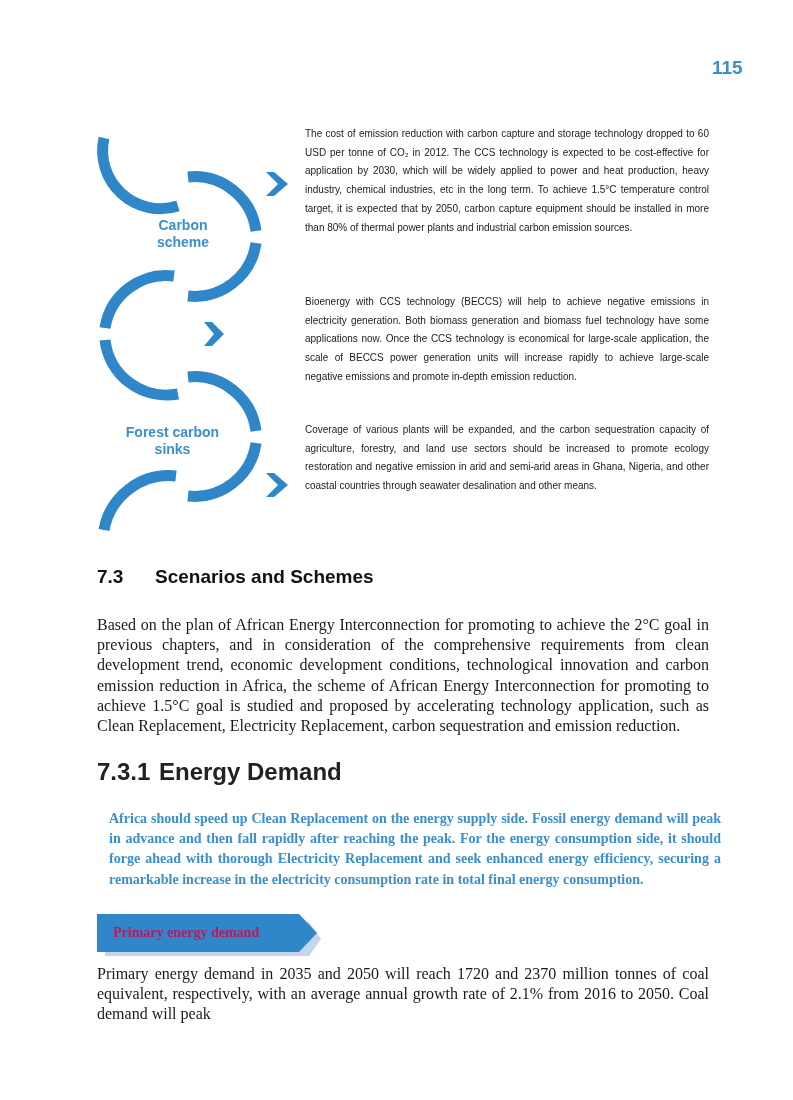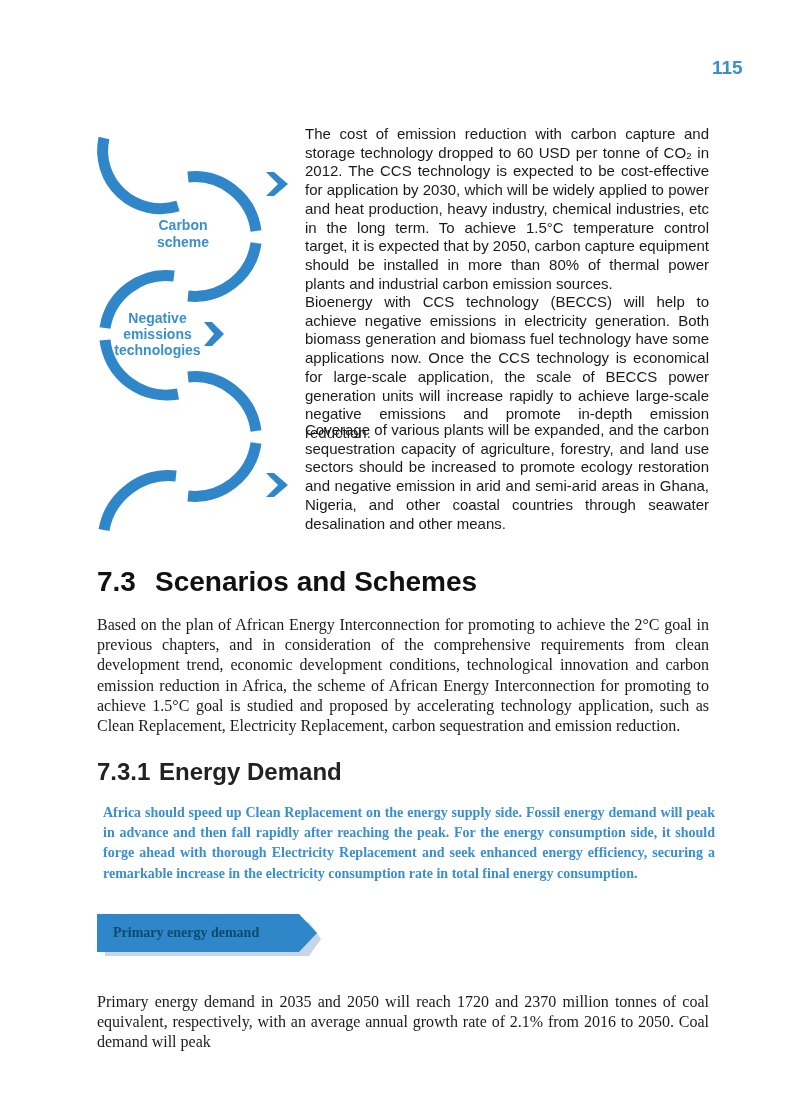"The cost of emission reduction" .side-text { font-size: 15px -> 10px }
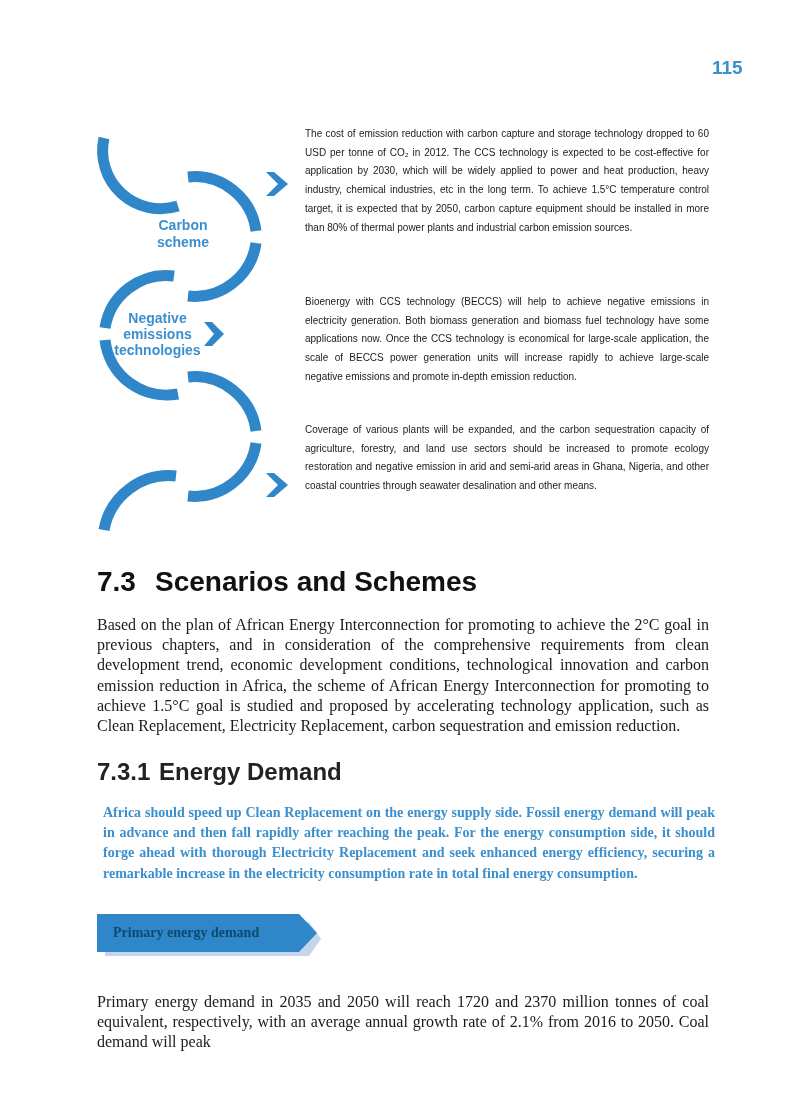"Negative" div.diag-label { html: <div> <div>Negative</div> <div>emissions</div> <div>technologies</div> </div> -> none }
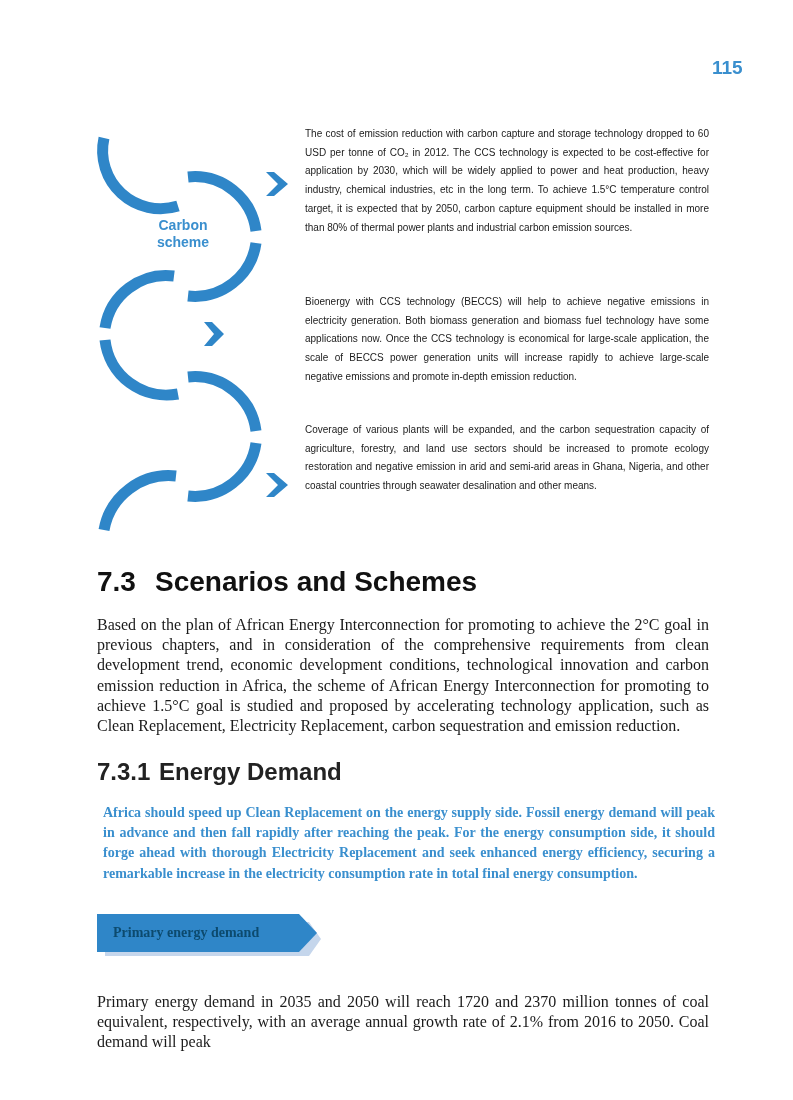"Forest carbon" div.diag-label { html: none -> <div> <div>Forest carbon</div> <div>sinks</div> </div> }
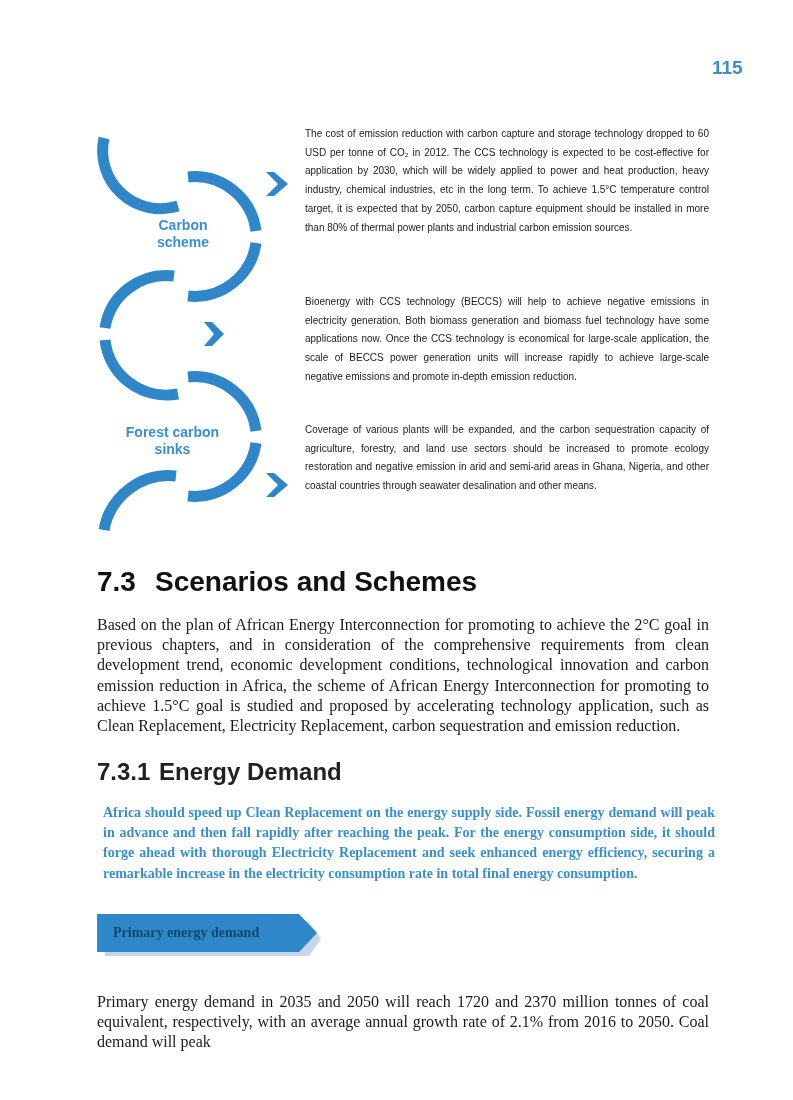"7.3 Scenarios and Schemes" .section-heading { font-size: 28px -> 19px }
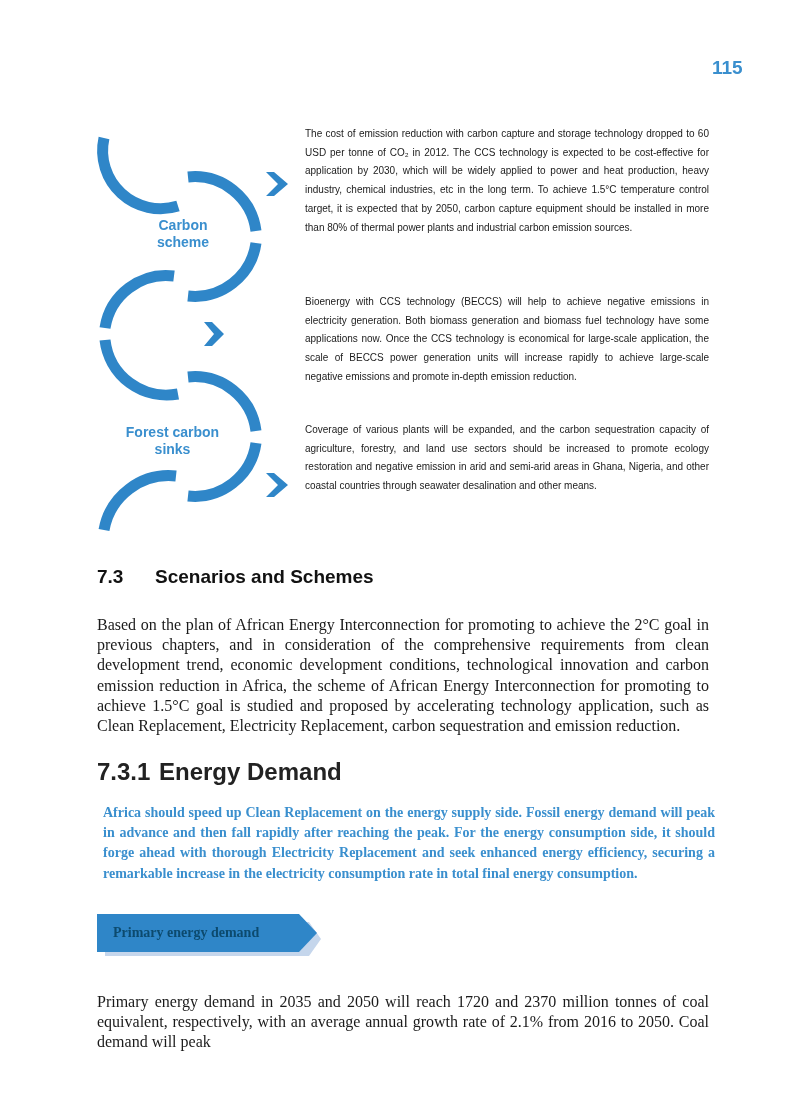"Africa should speed up Clean" .key-para { margin: 6px -> 12px }
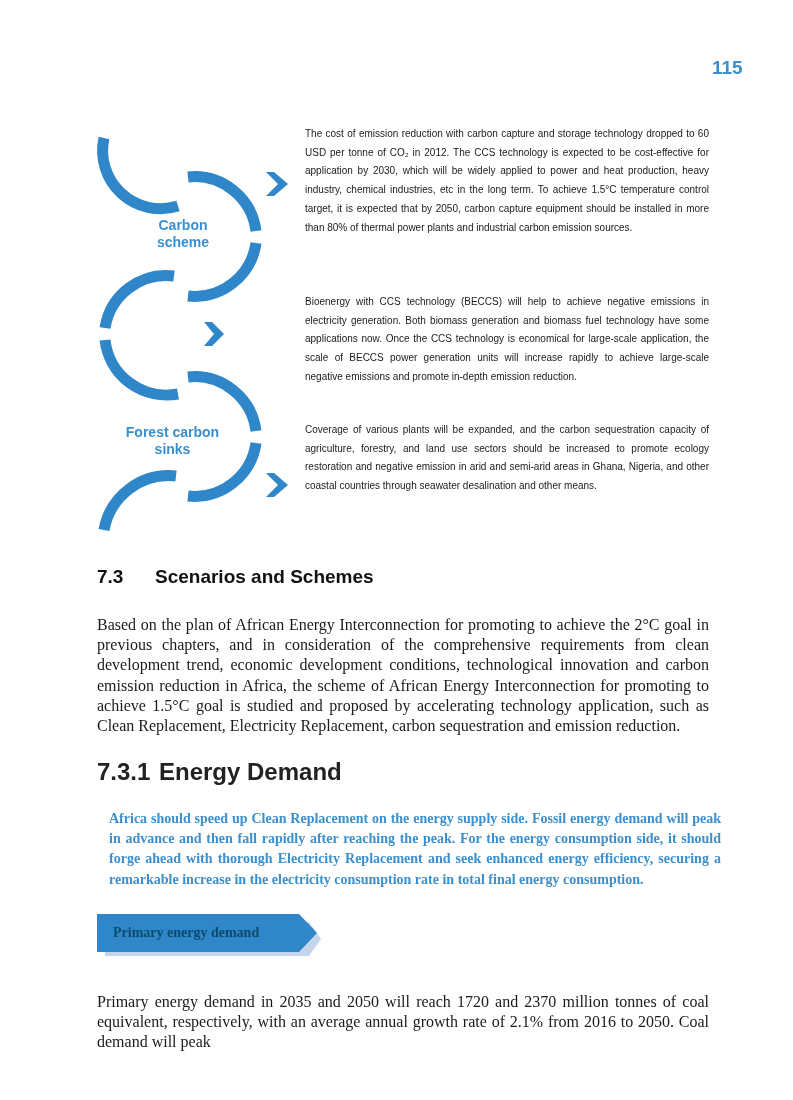"Primary energy demand" .banner-label { color: #0c4a6e -> #be185d }
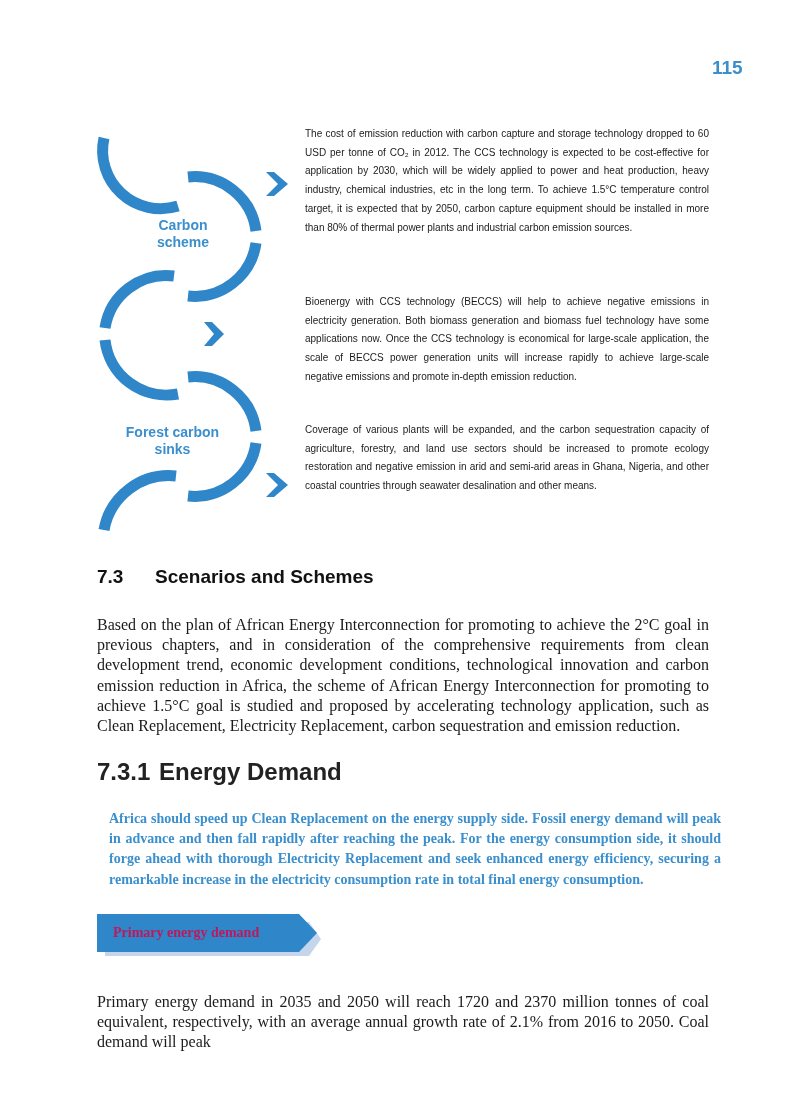"Primary energy demand in 2035" p.body-para { top: 992px -> 964px }
